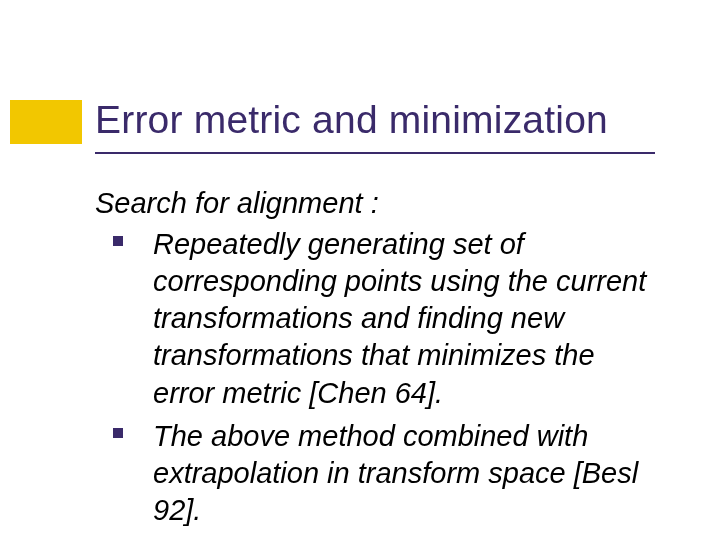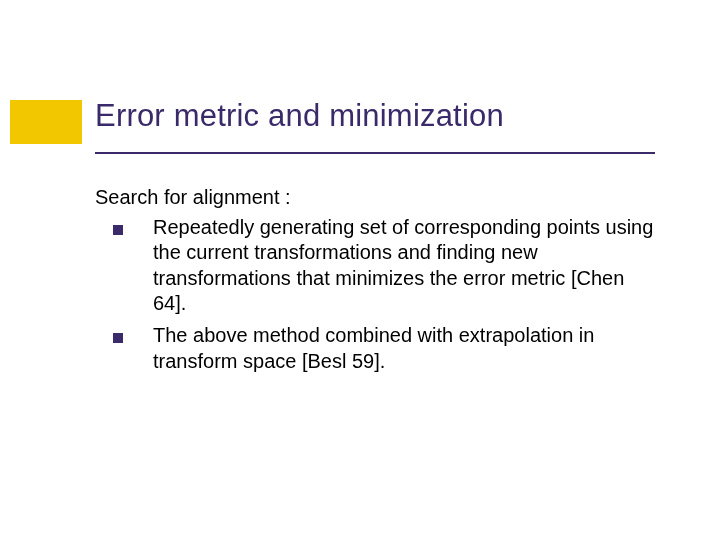"Error metric and minimization" .title { font-size: 31px -> 39px }
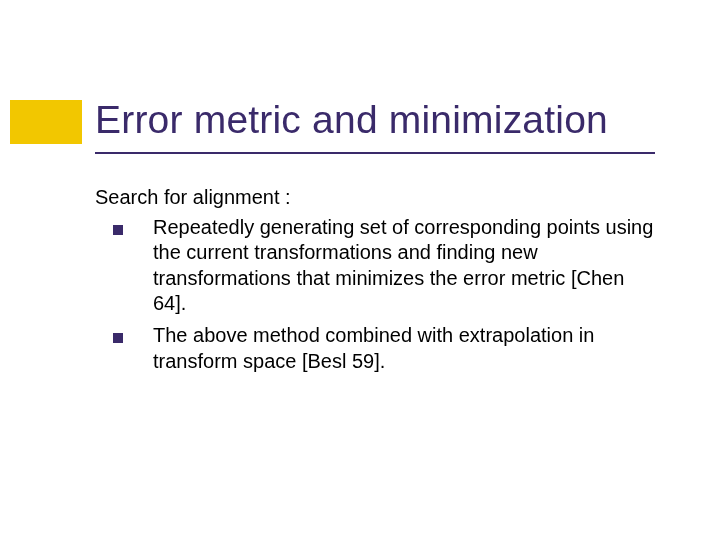"Search for alignment :" .body { font-size: 20px -> 29px; font-style: none -> italic }
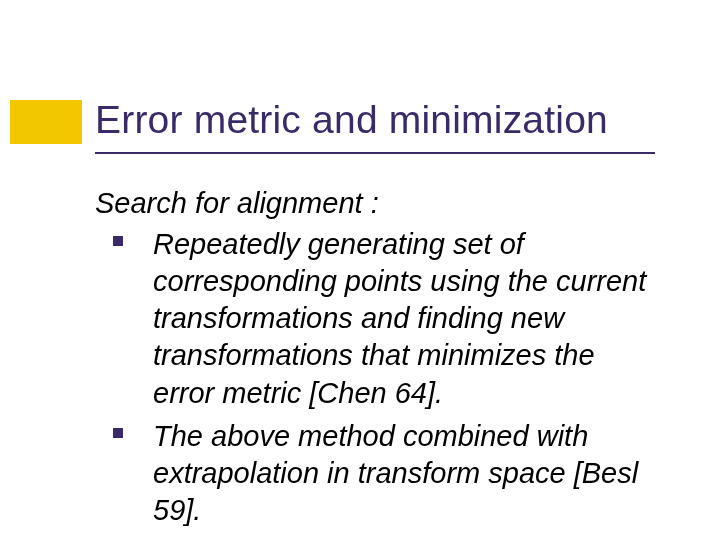"The above method combined with" span { text: 59 -> 92 }
